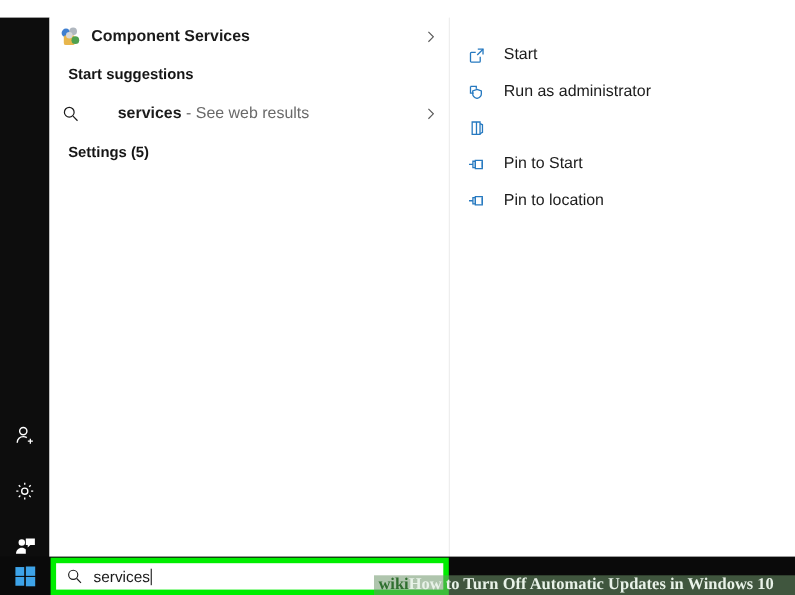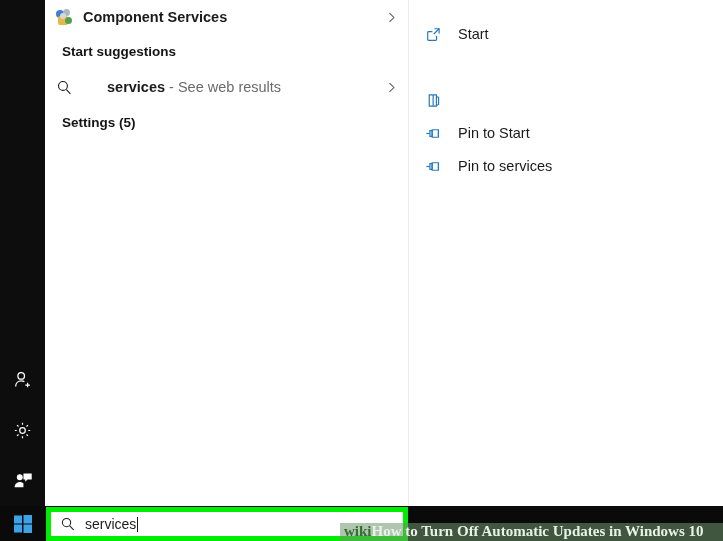"Component Services" #search-flyout { top: 0 -> 16px }
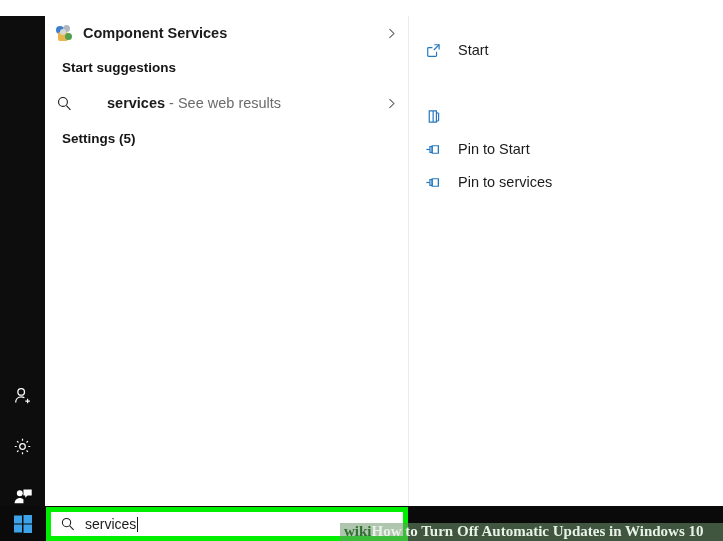"Run as administrator" div.ctx-row { html: none -> <div> <span> <svg> <path></path> <path></path> <path></path> </svg> </span> <span>Run as administrator</span> </div> }
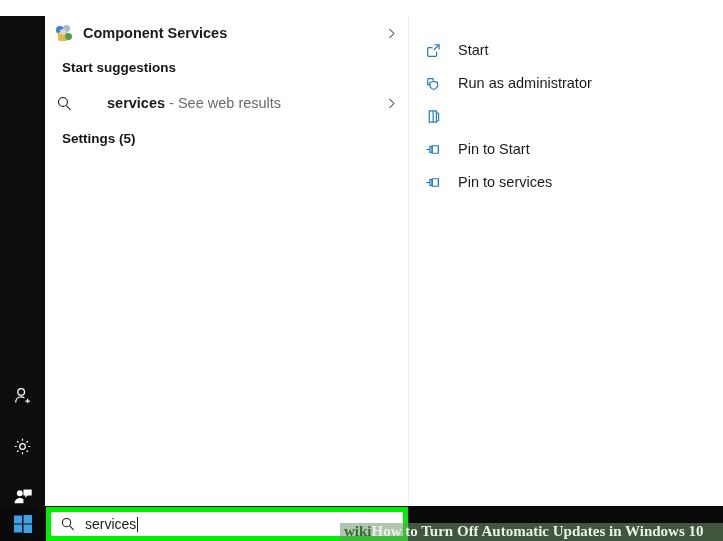"Pin to services" span.c-label { text: services -> location }
